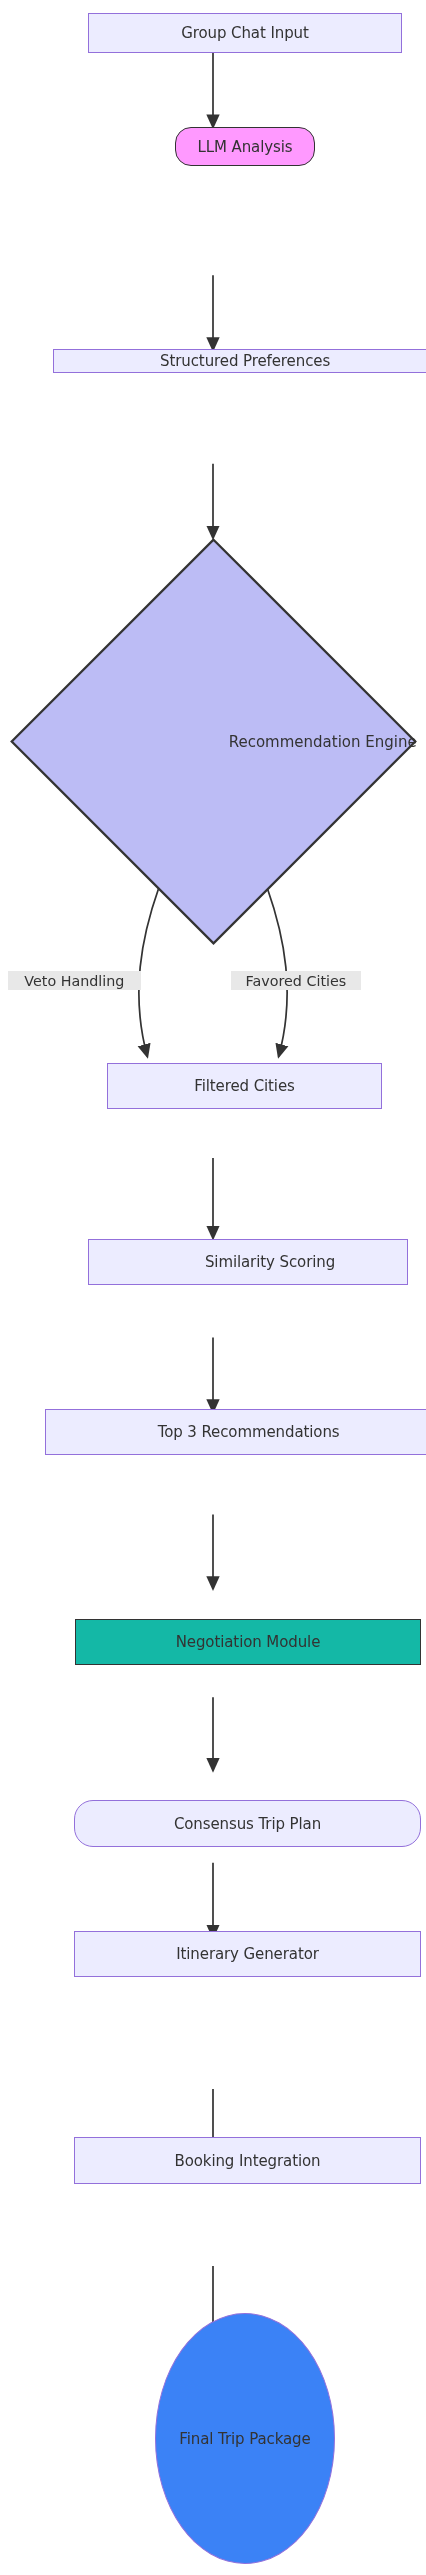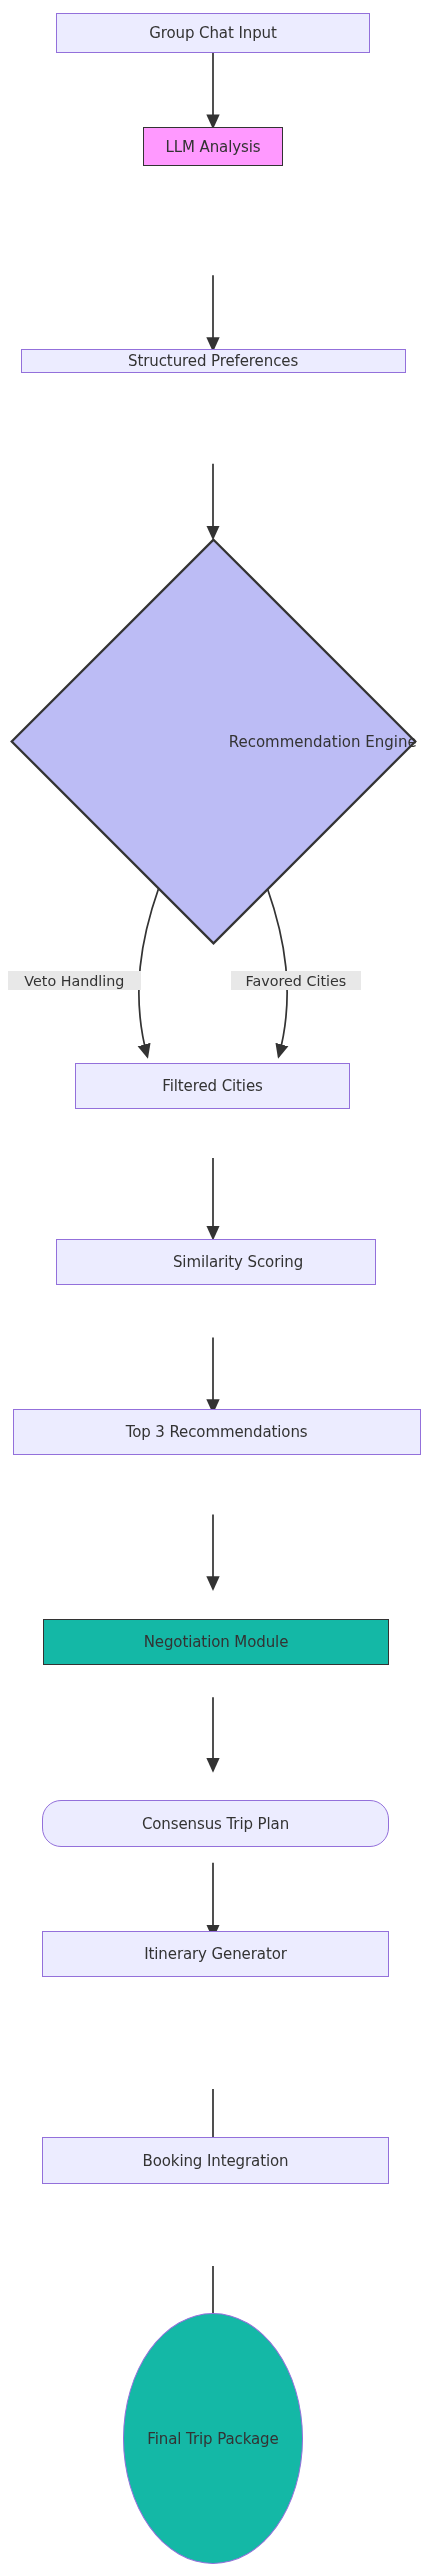"Group Chat Input" .node { margin-left: none -> 32px }
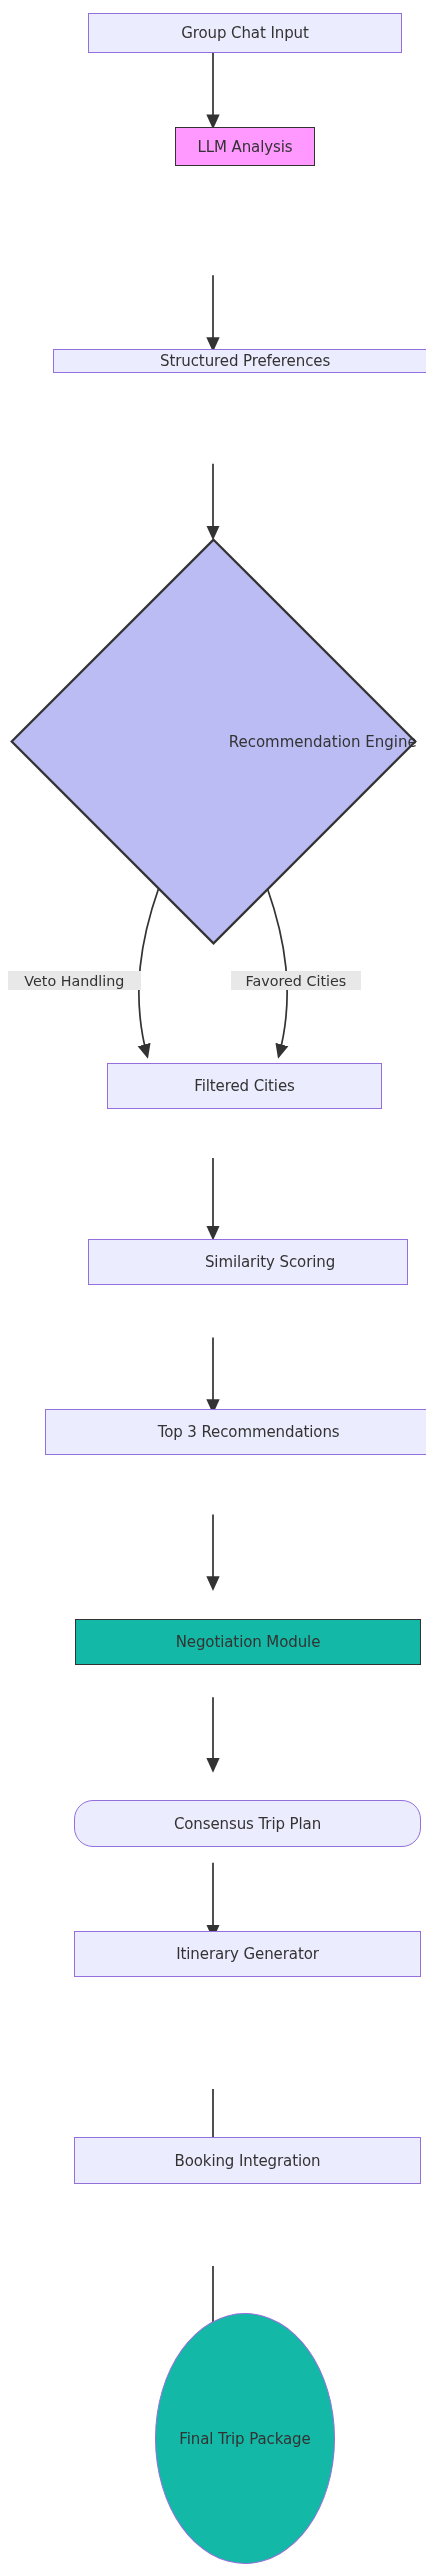"LLM Analysis" .node-round { border-radius: 0 -> 16px }
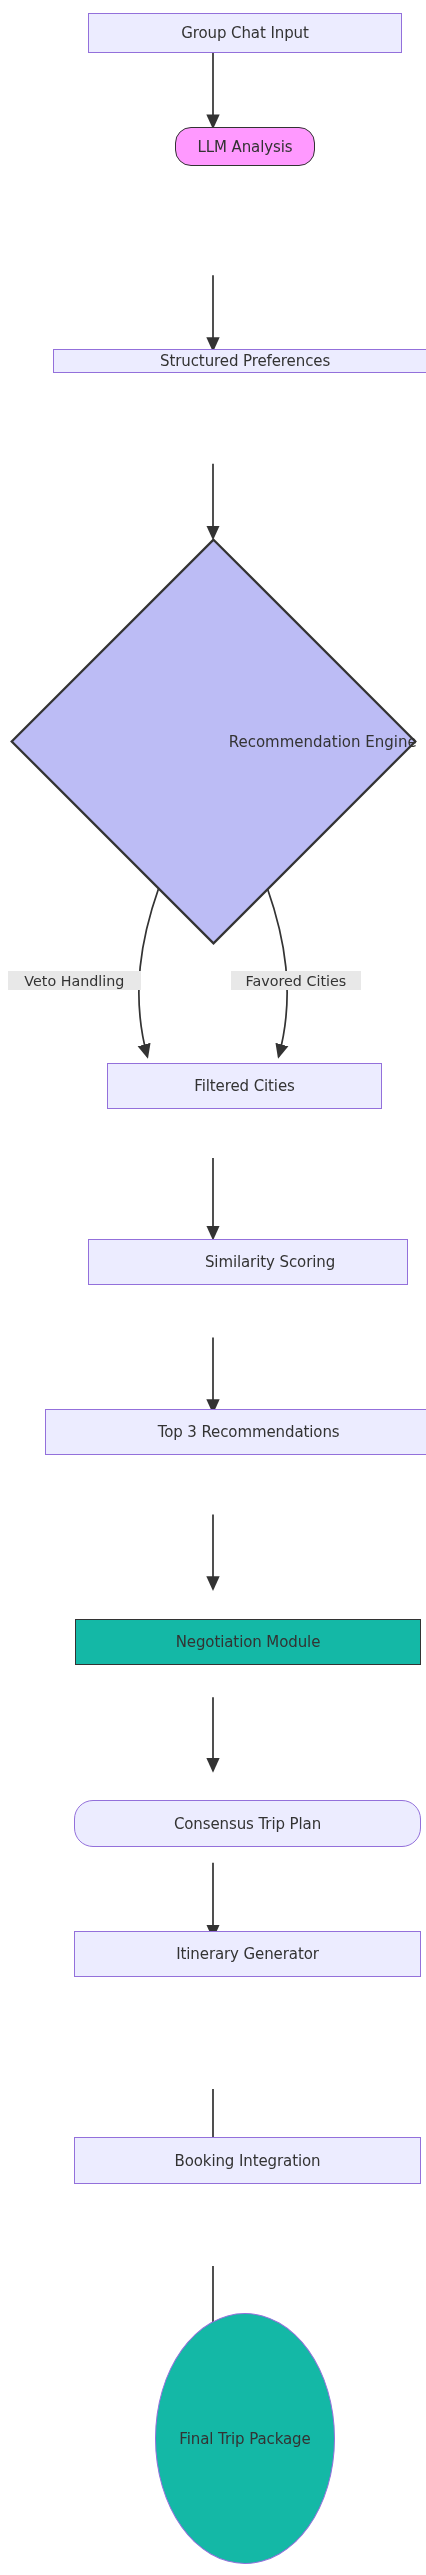"Final Trip Package" .node-ellipse { background: #14b8a6 -> #3b82f6 }
